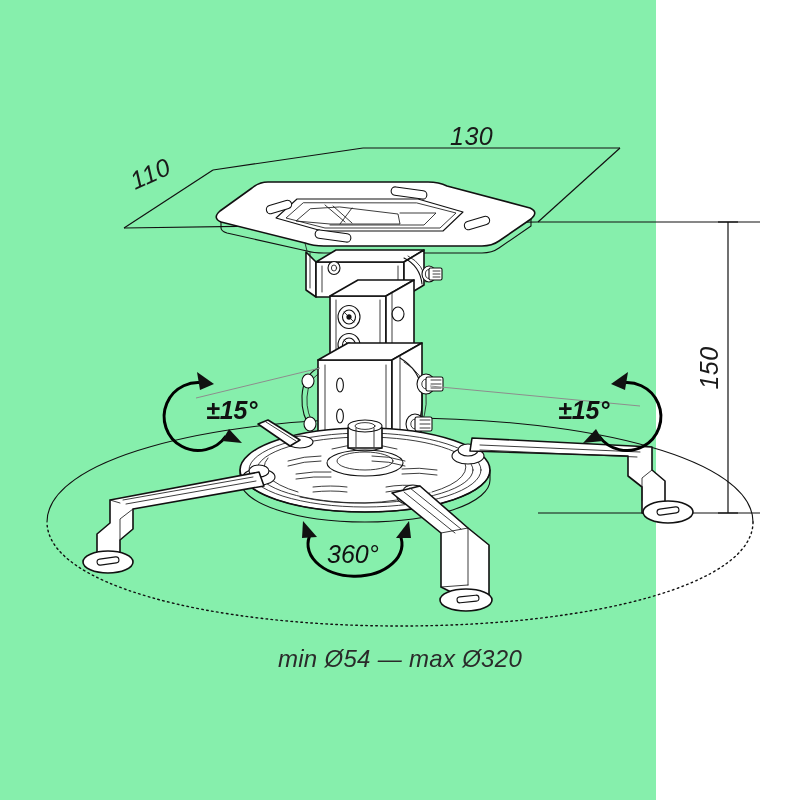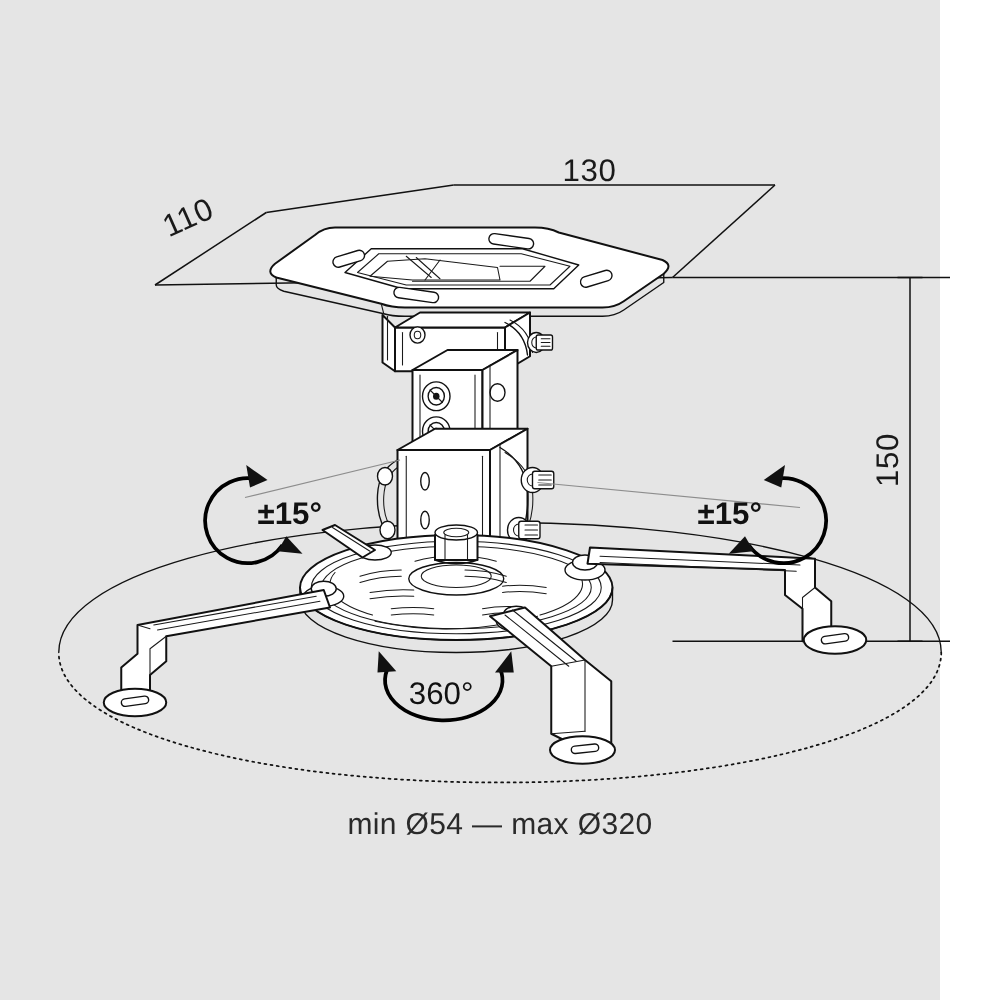"130" #drawing-root { background: #e5e5e5 -> #86efac; font-style: none -> italic; width: 752px -> 656px }
